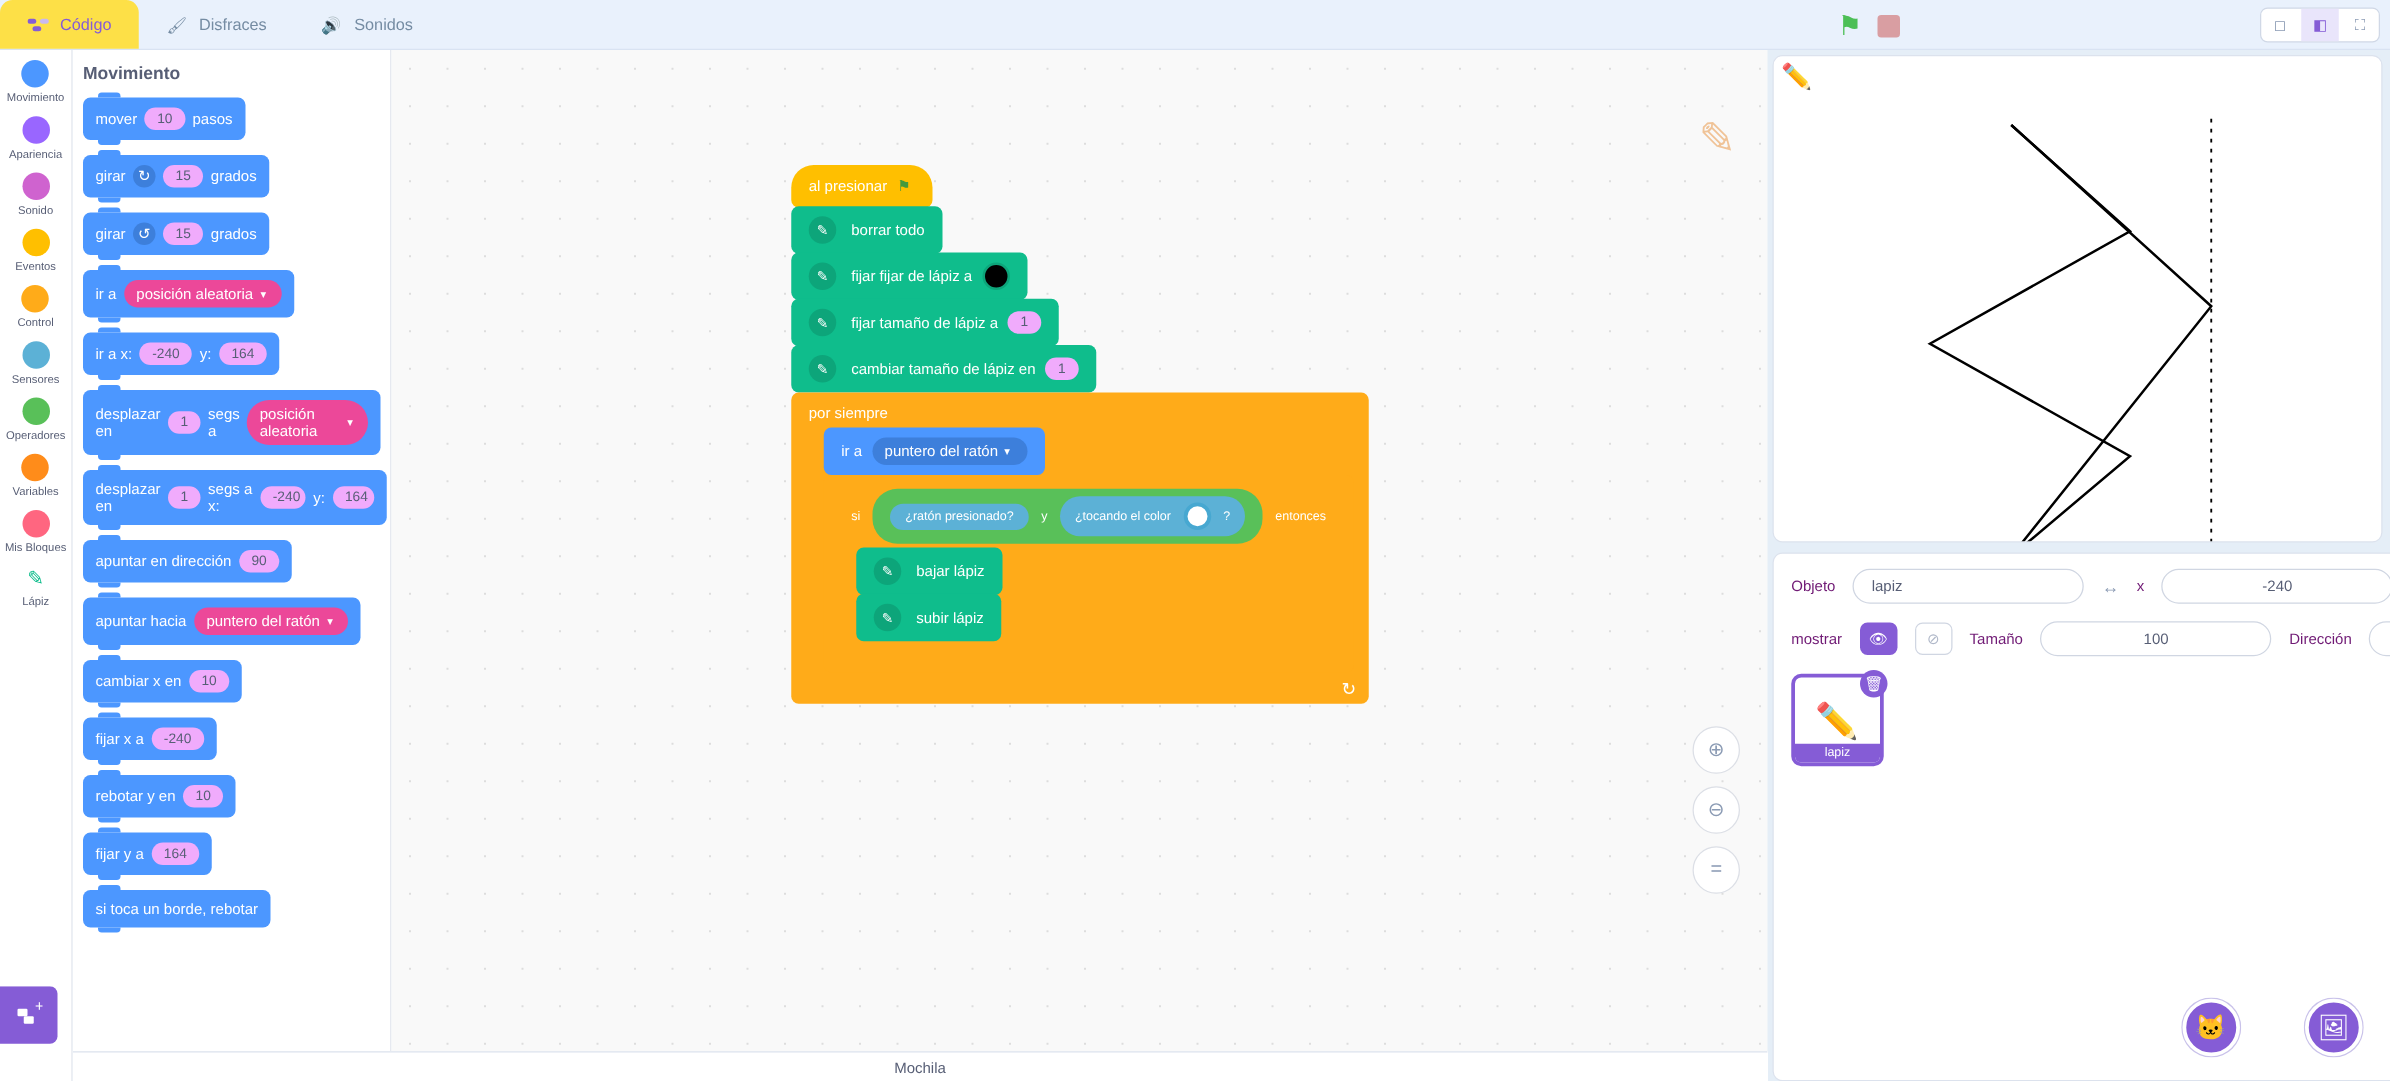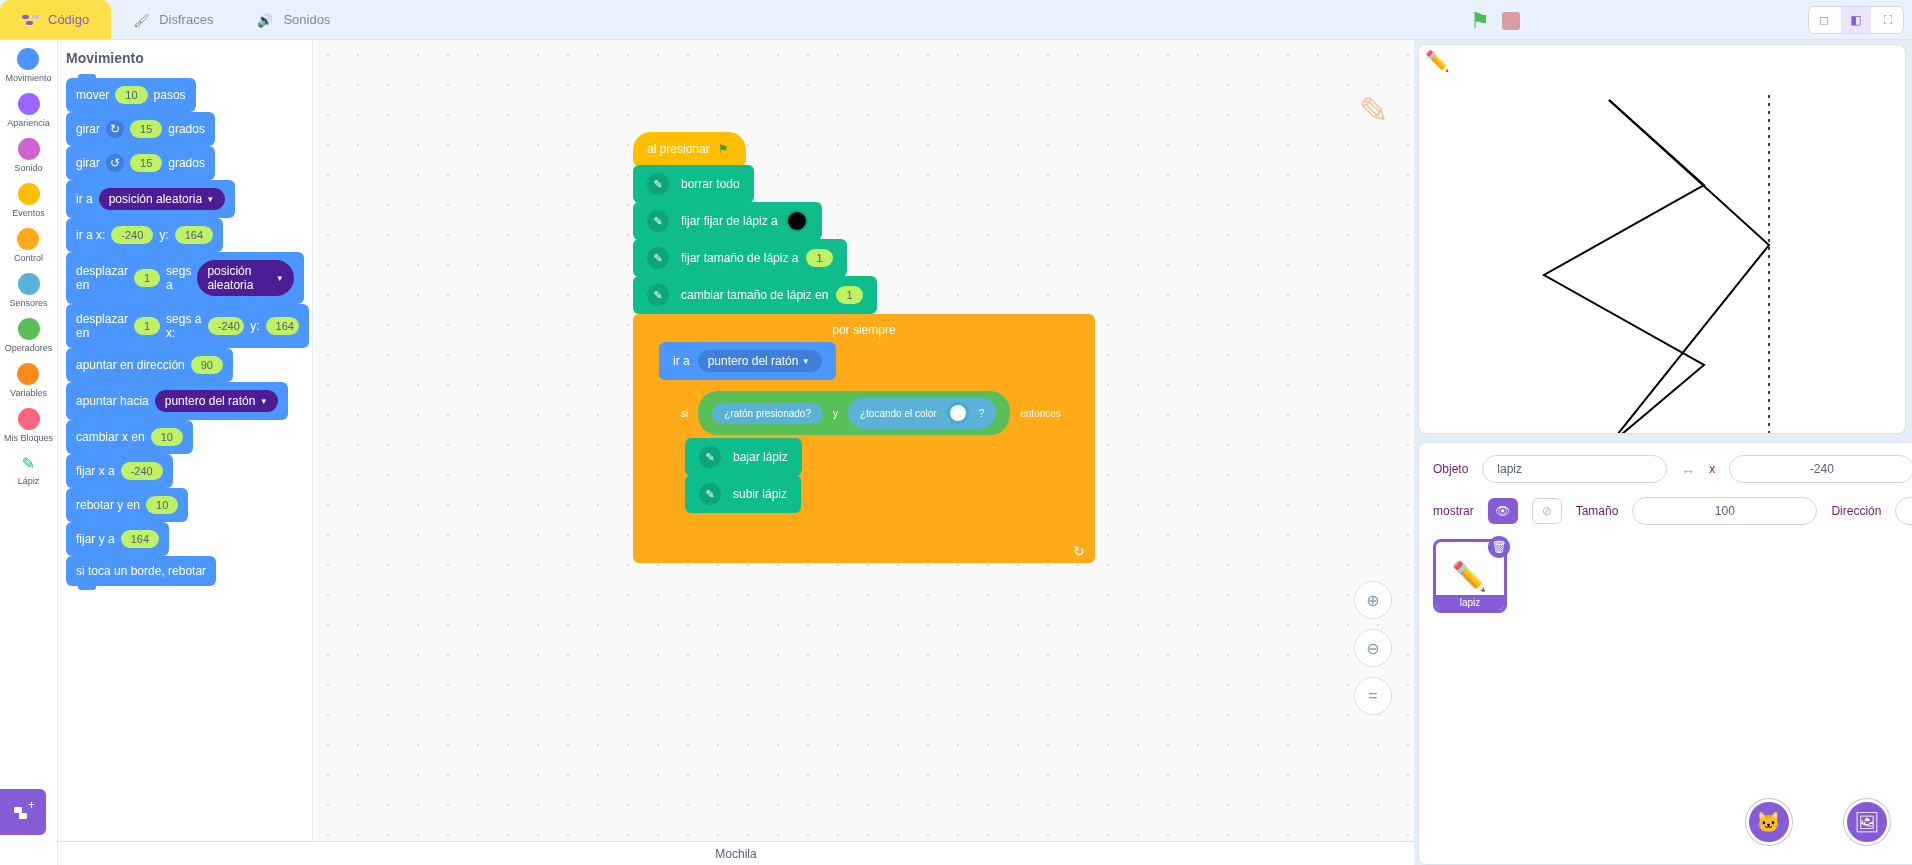"mover" .block { margin-bottom: none -> 12px }
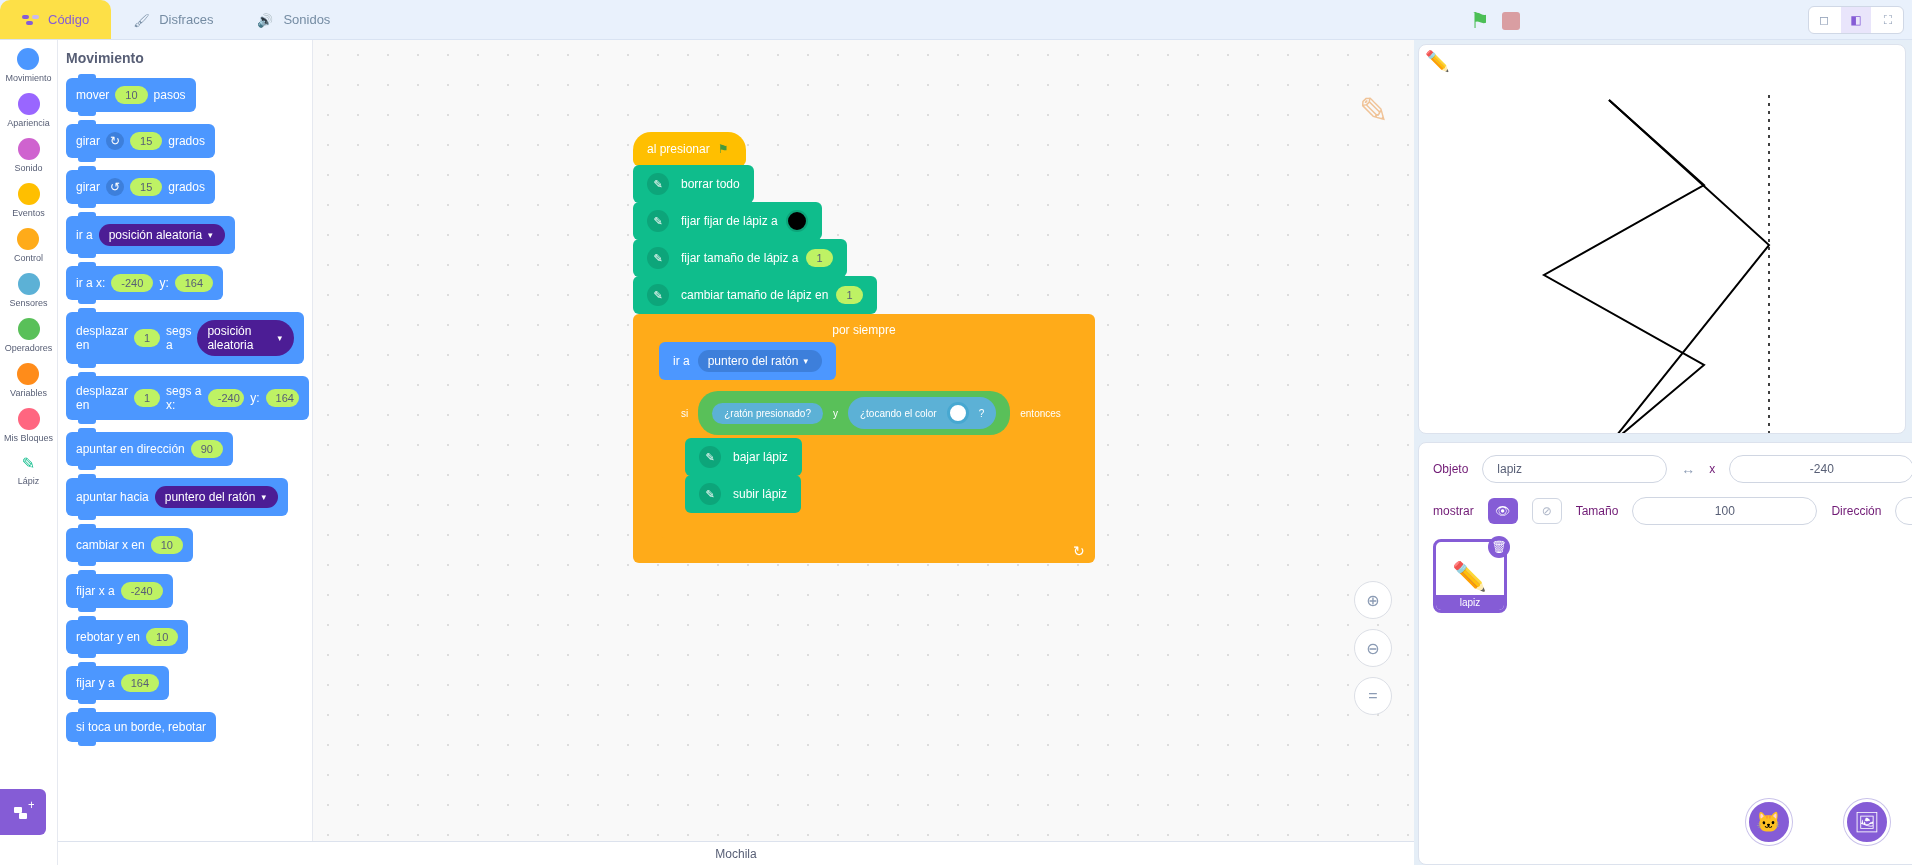"10" .pill { background: #bef264 -> #f0abfc }
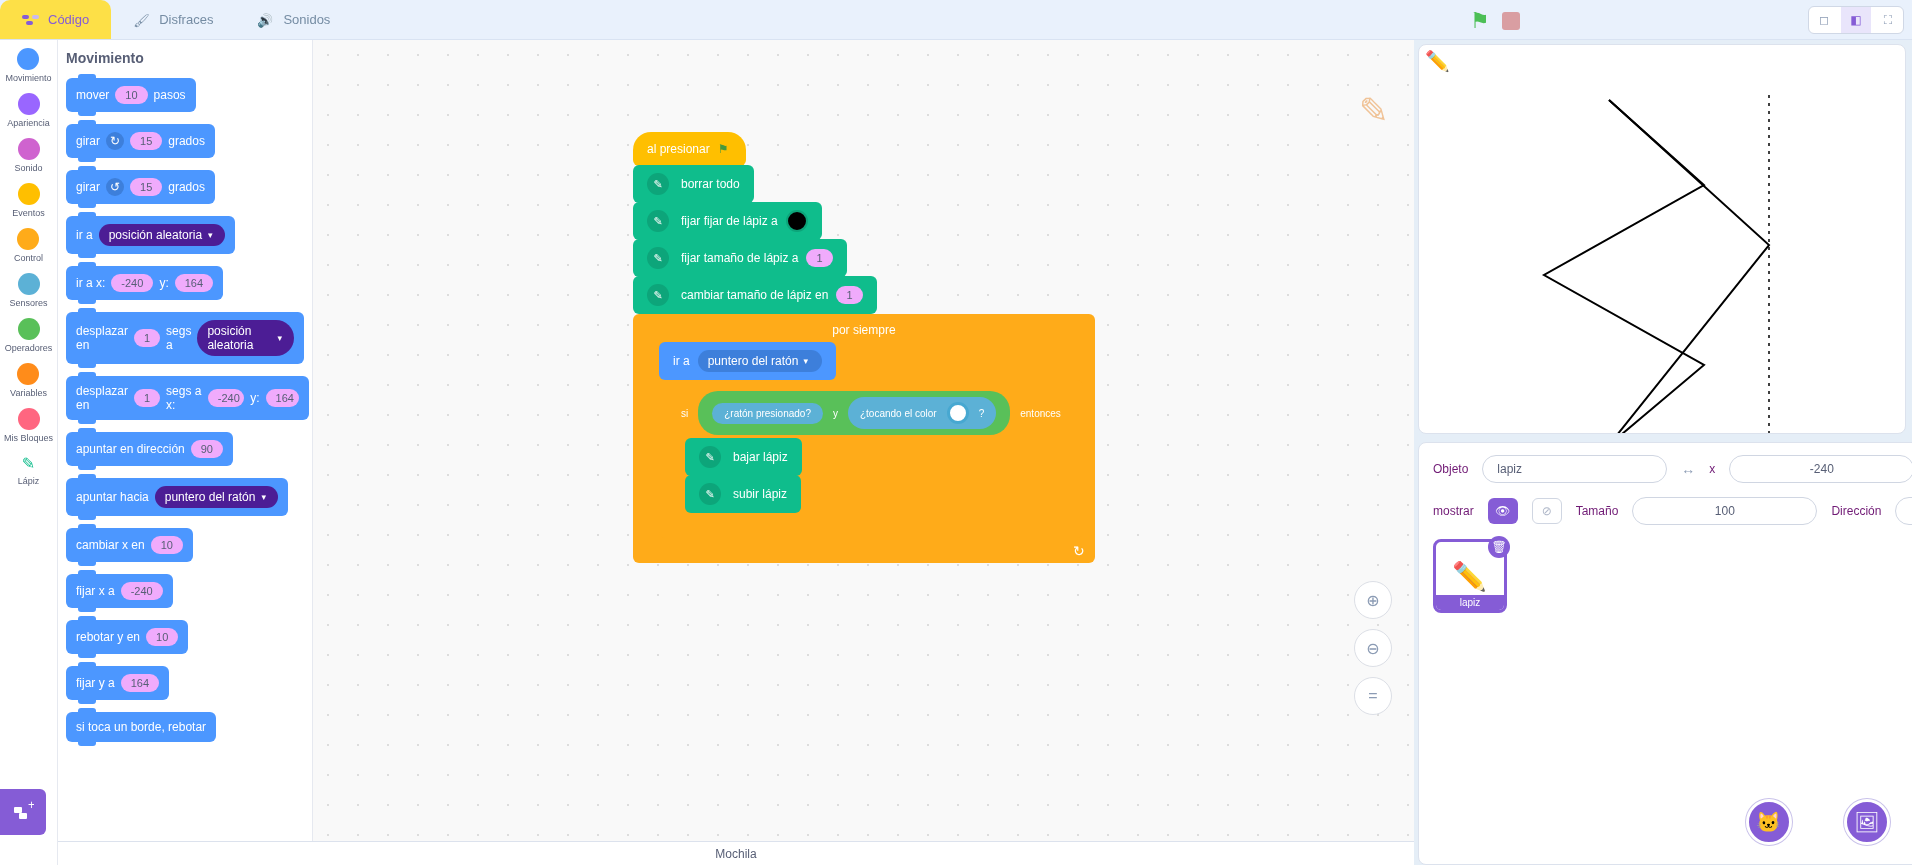"posición aleatoria" .dd { background: #4c1d95 -> #ec4899 }
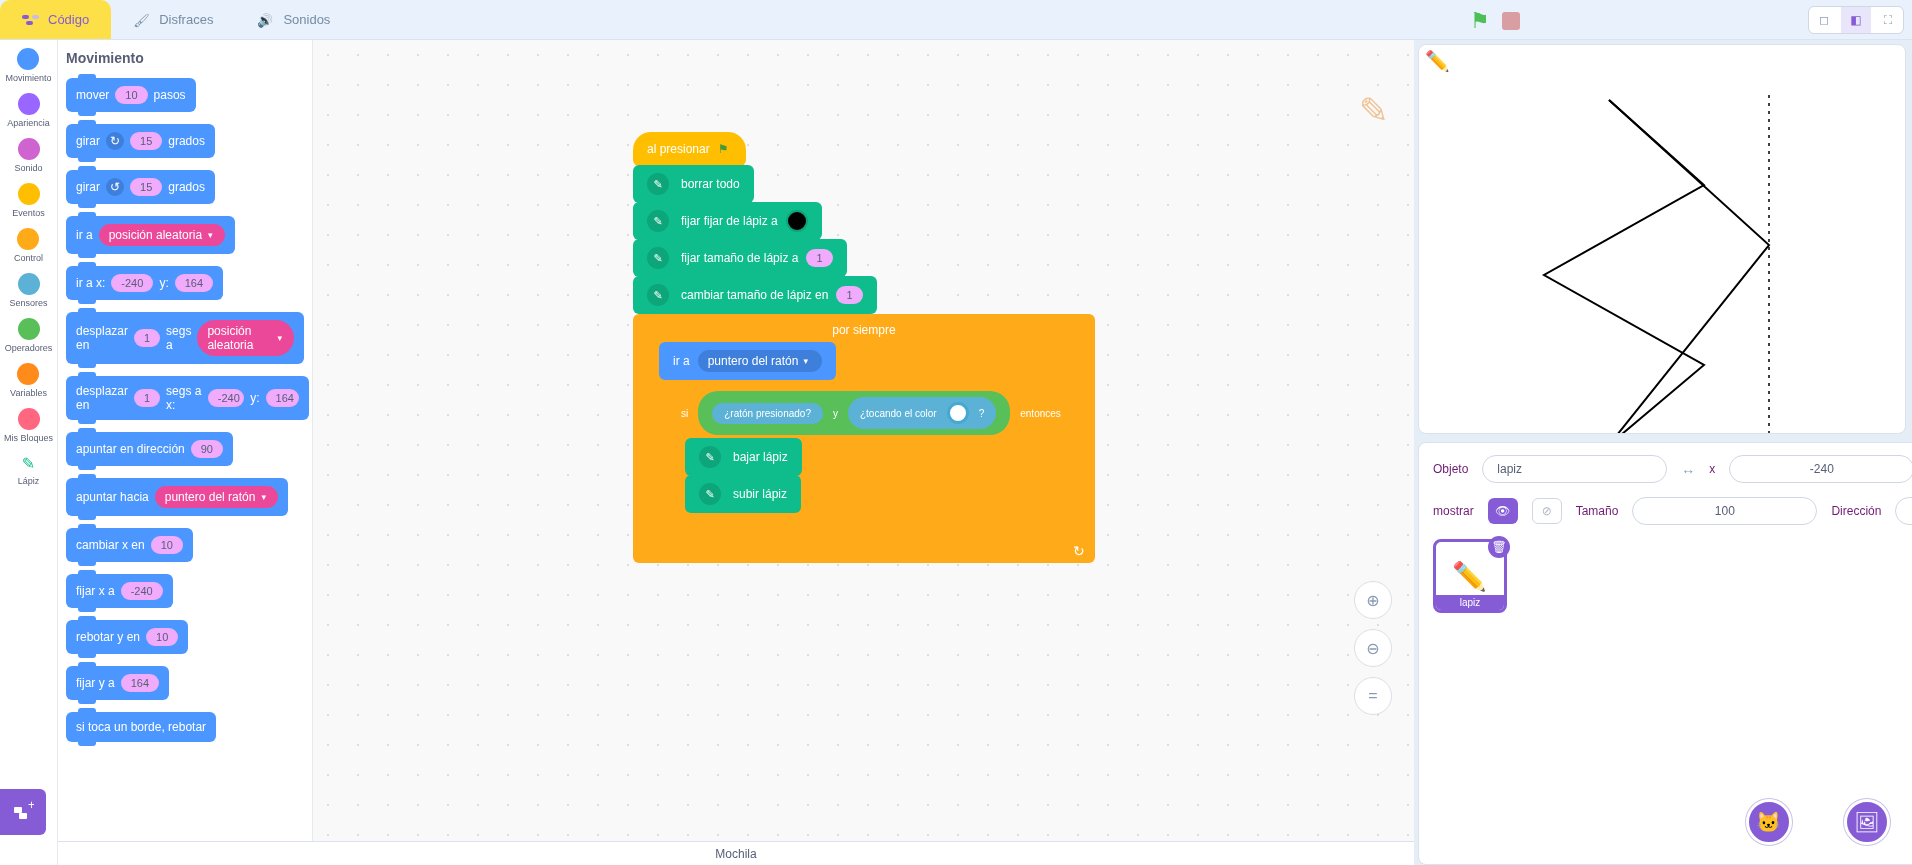"por siempre" .cblock-label { text-align: center -> none }
